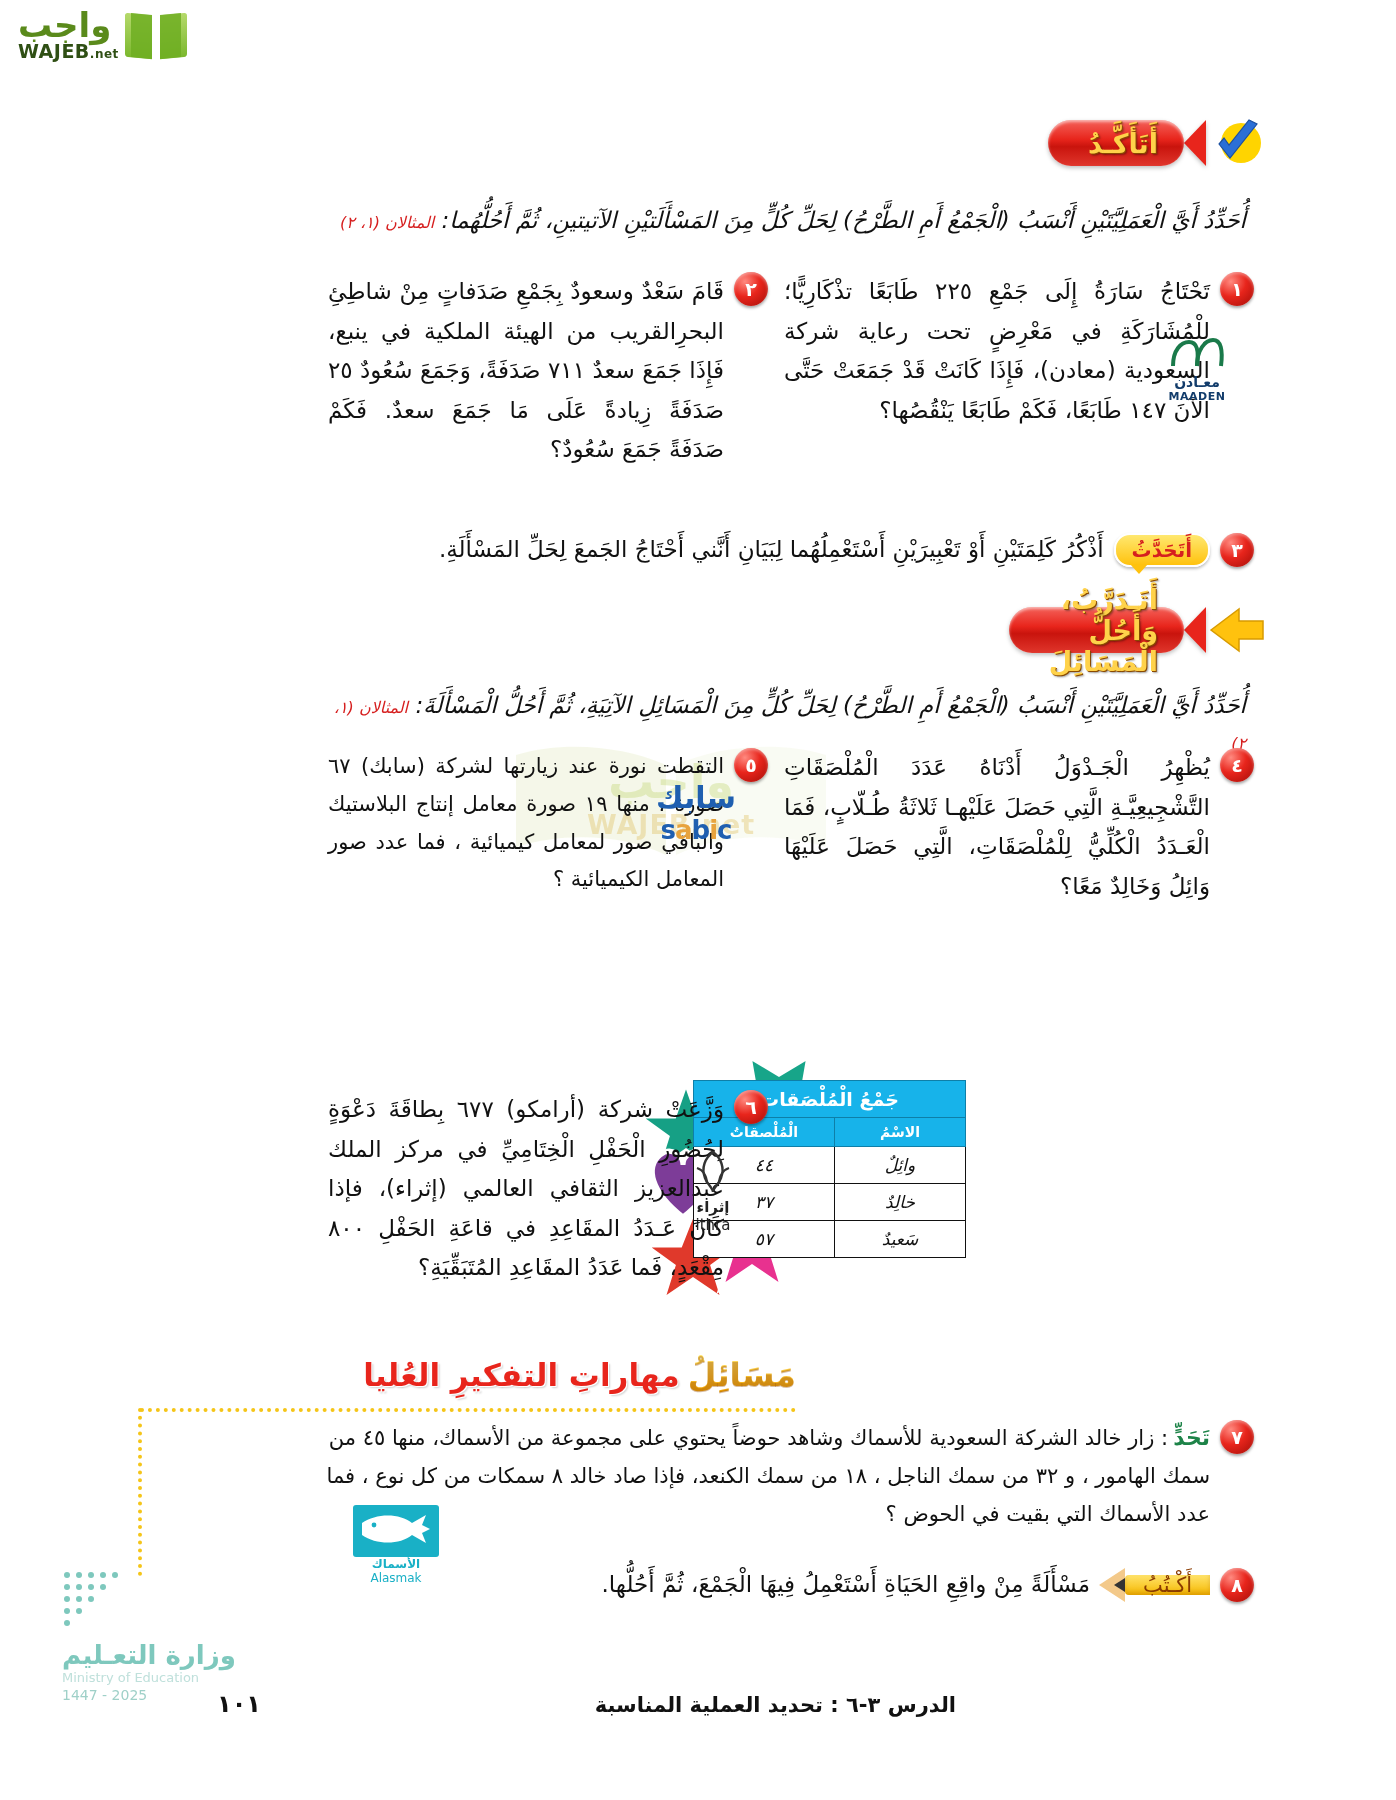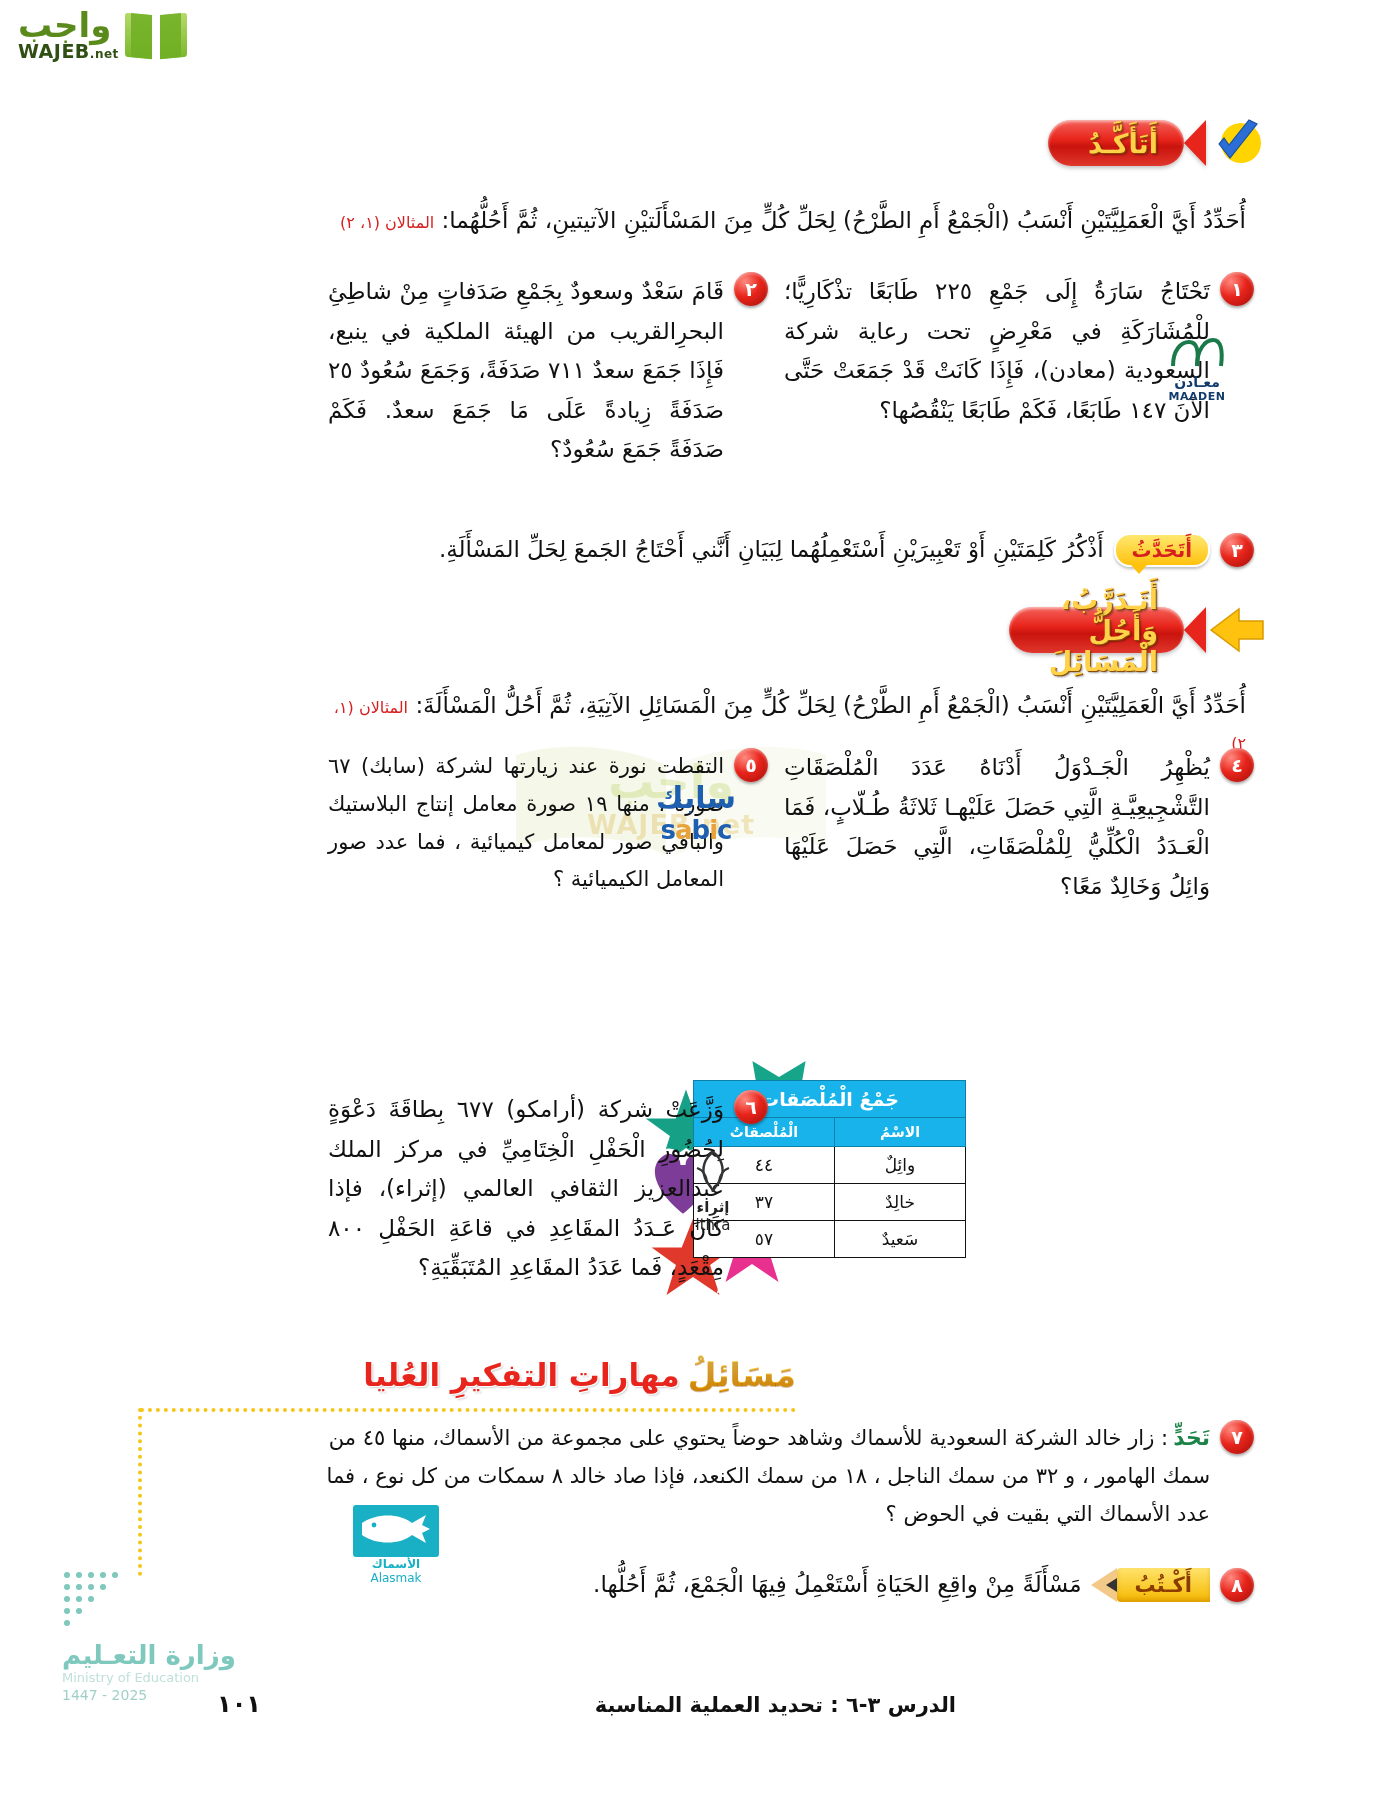"أُحَدِّدُ أَيَّ الْعَمَلِيَّتَيْنِ" .intro { font-style: none -> italic }
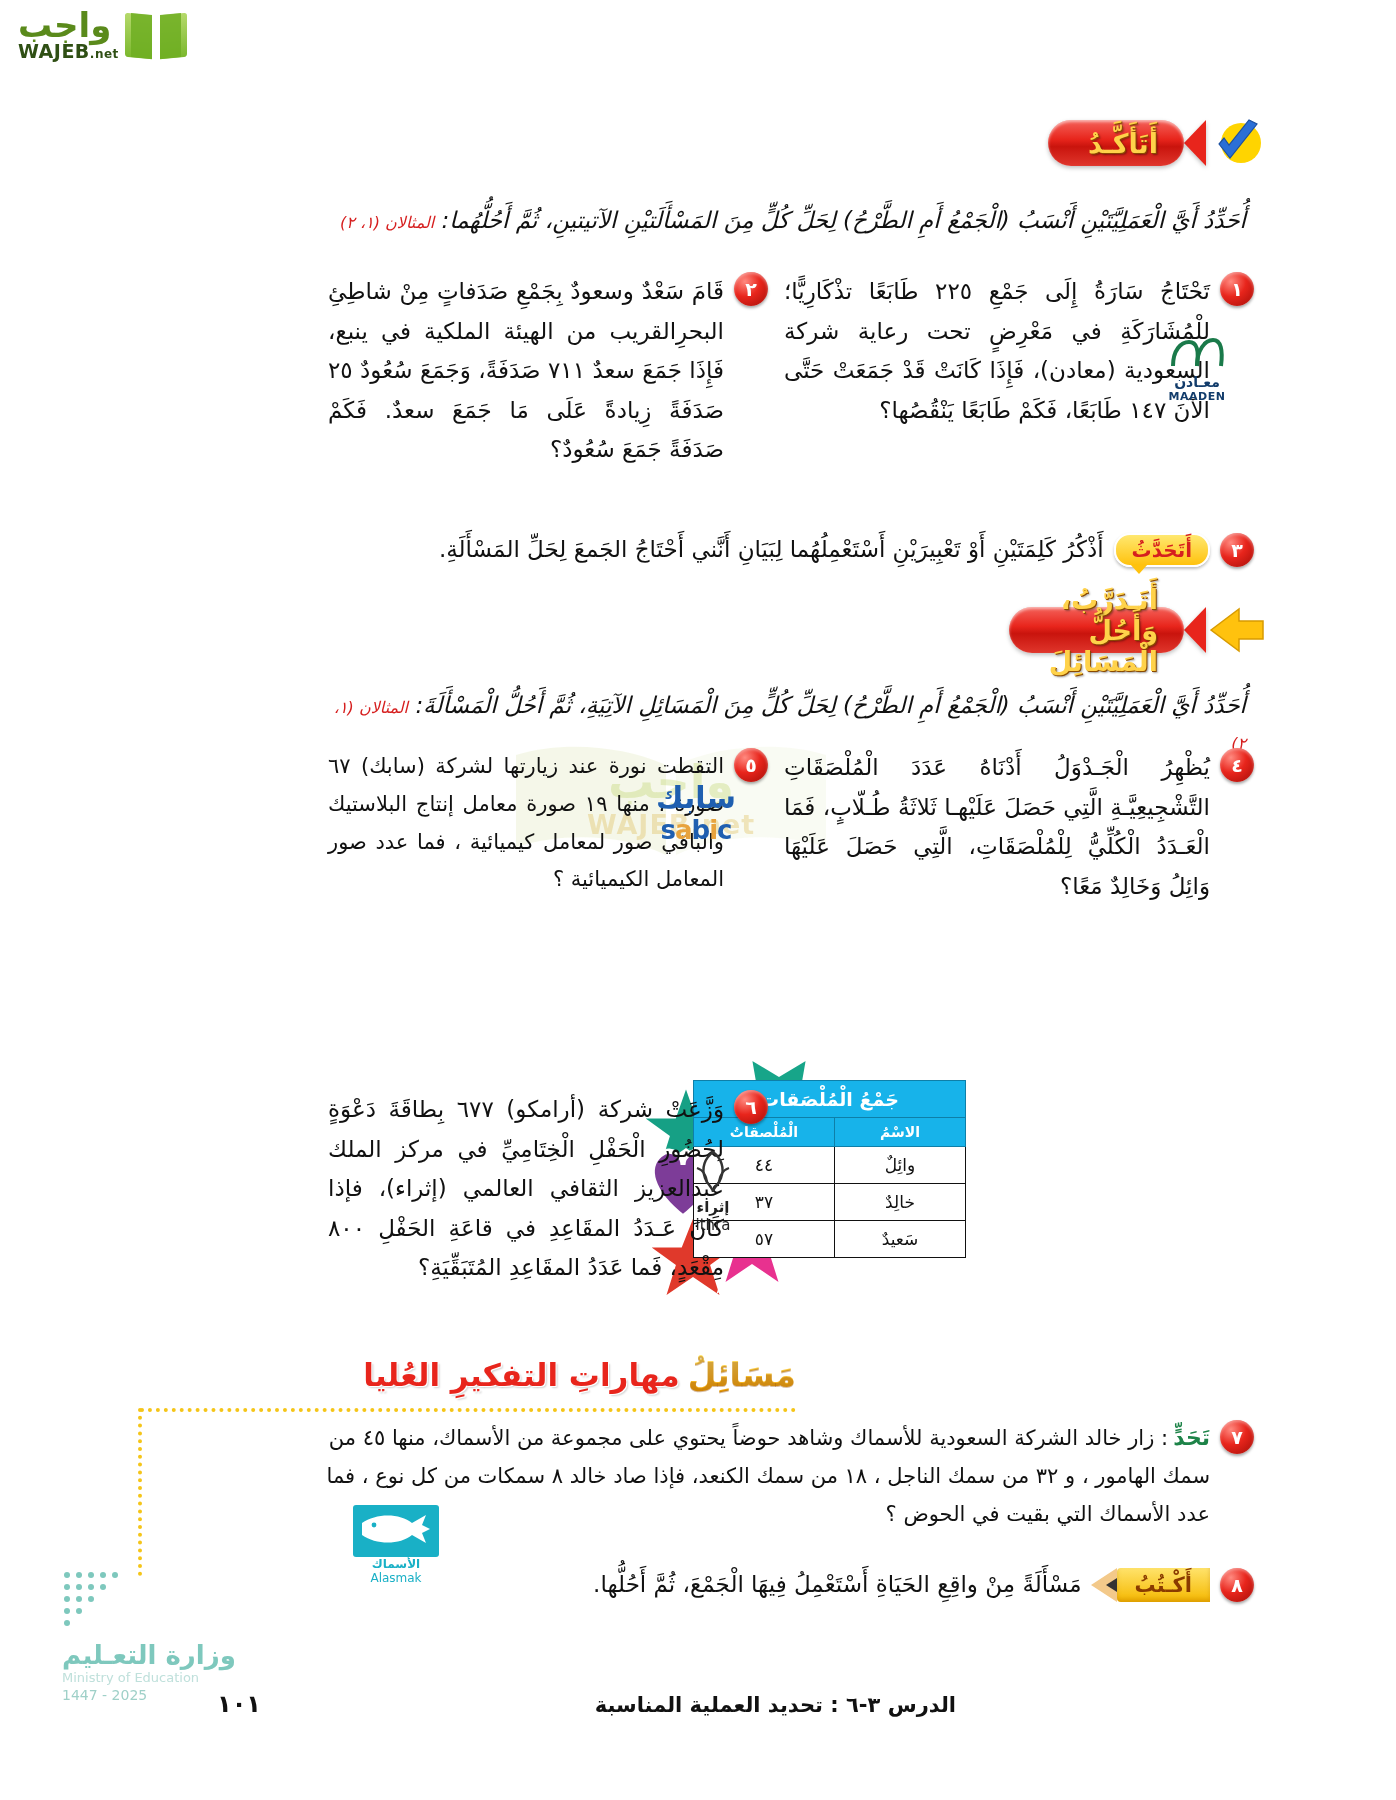"٤٤" table.mt td { font-style: none -> italic }
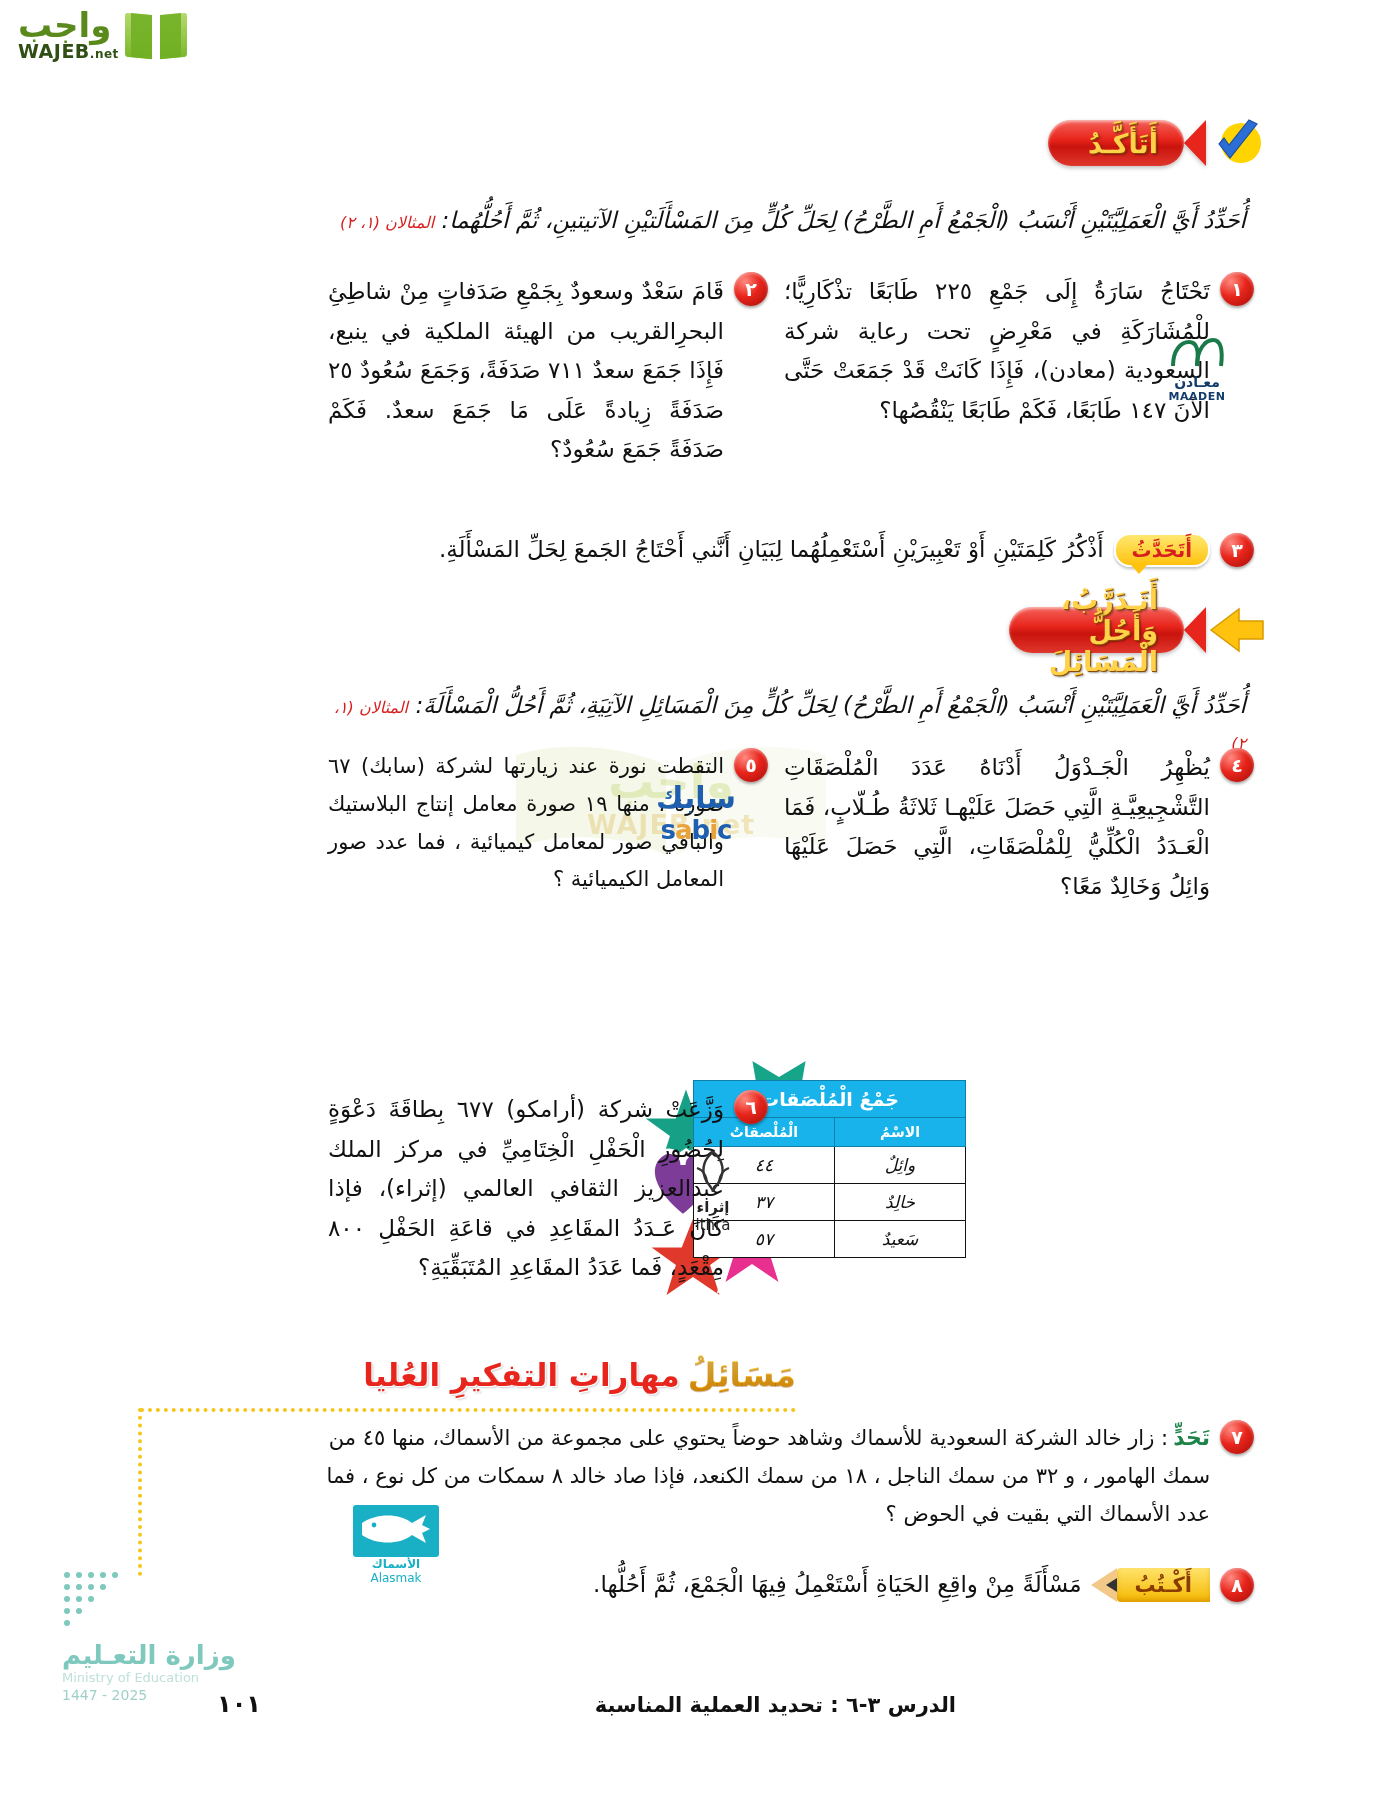"أَكْـتُبُ" .pencil-body { font-weight: bold -> normal; height: 34px -> 20px }
